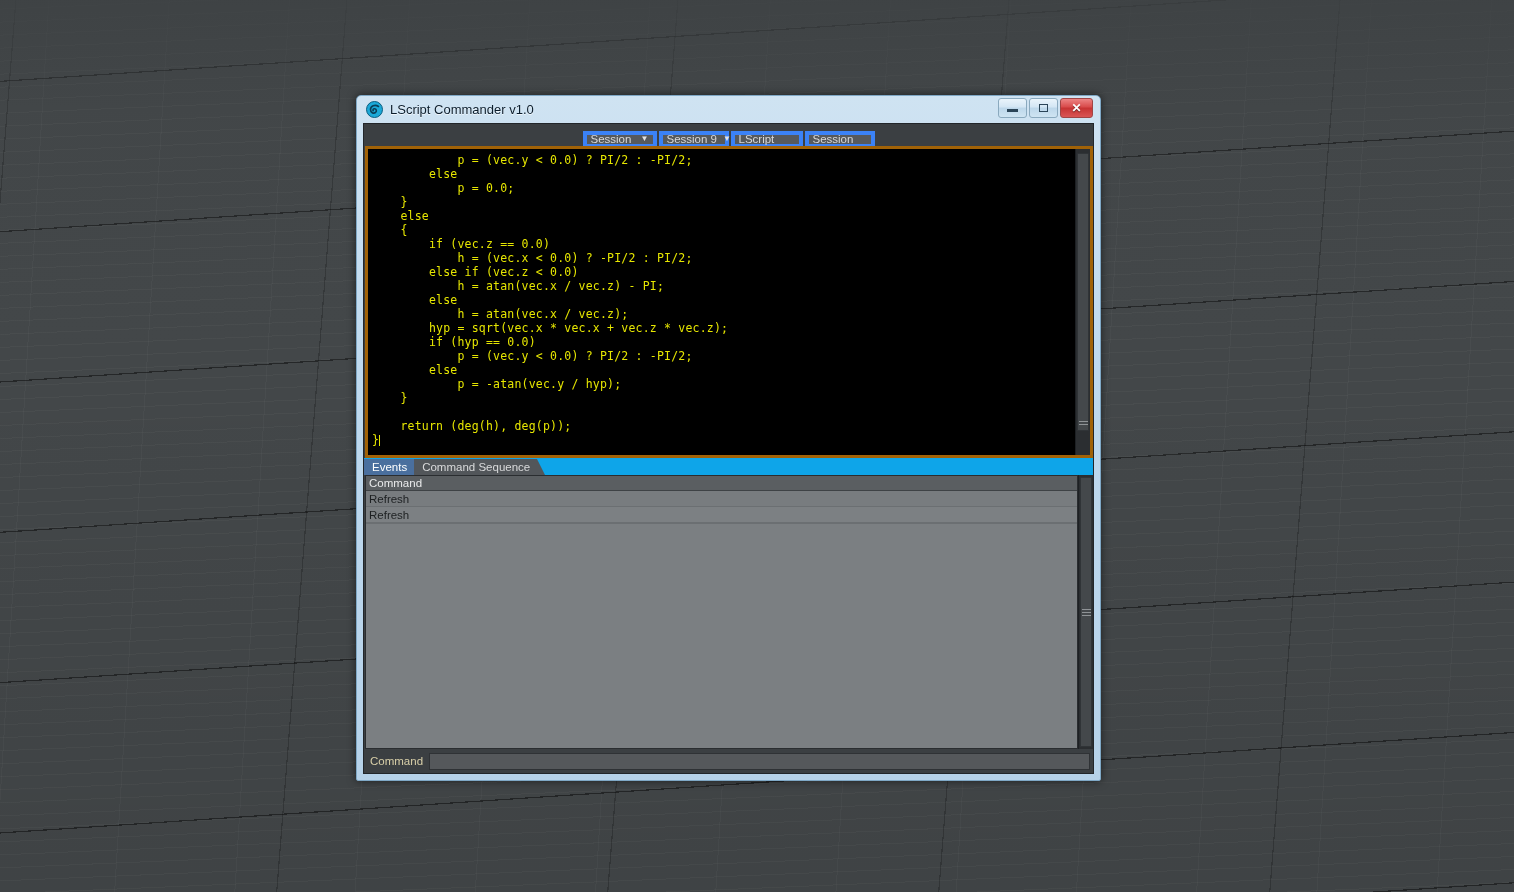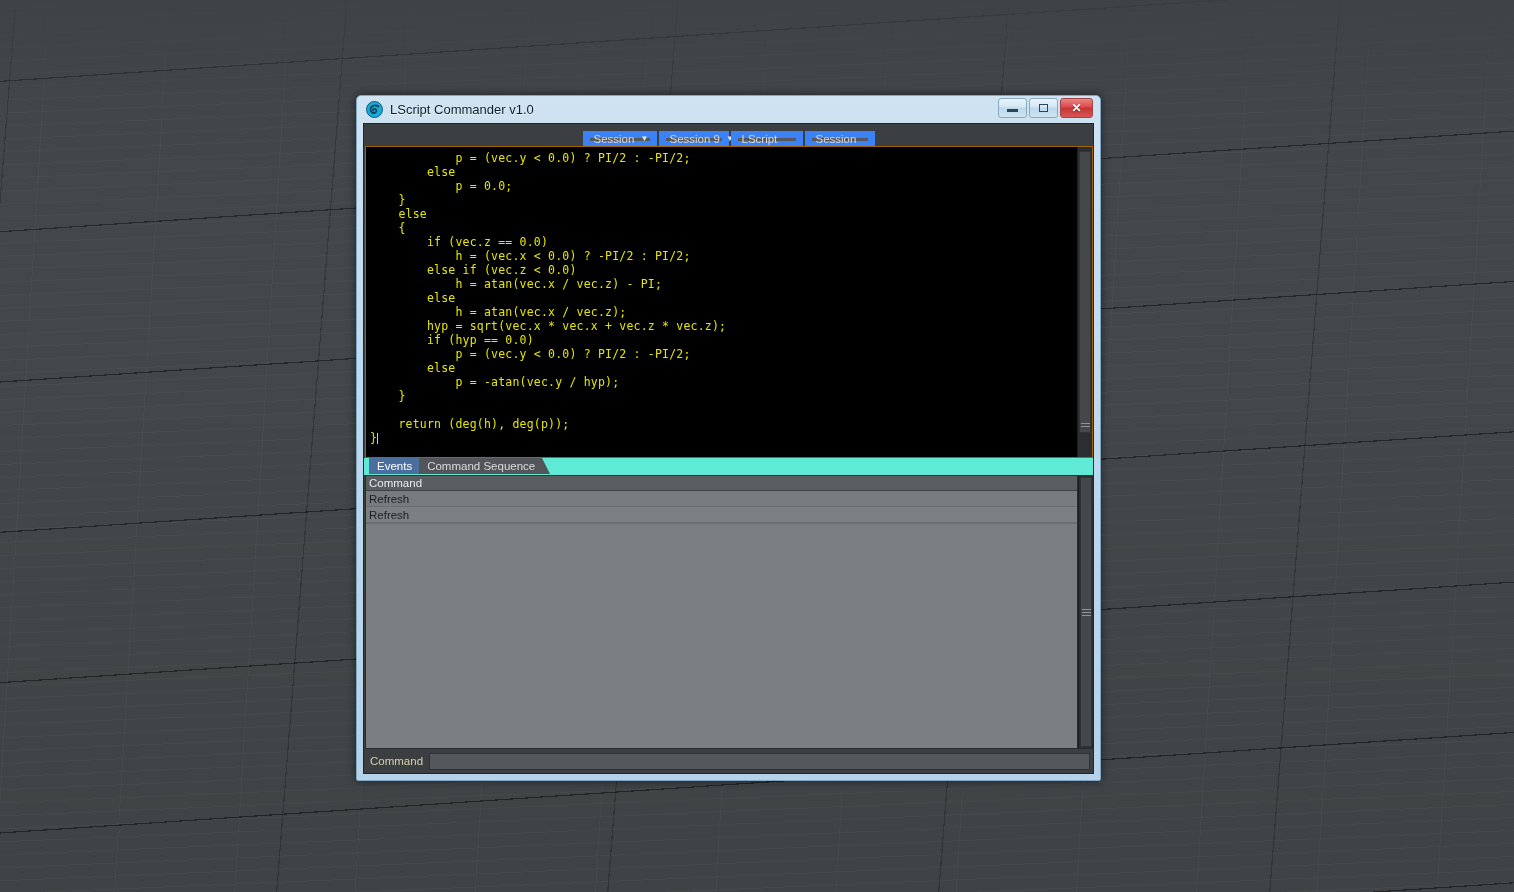"Session" .tb-ctl { border: 7px solid #3b82f6 -> 4px solid #3b82f6 }
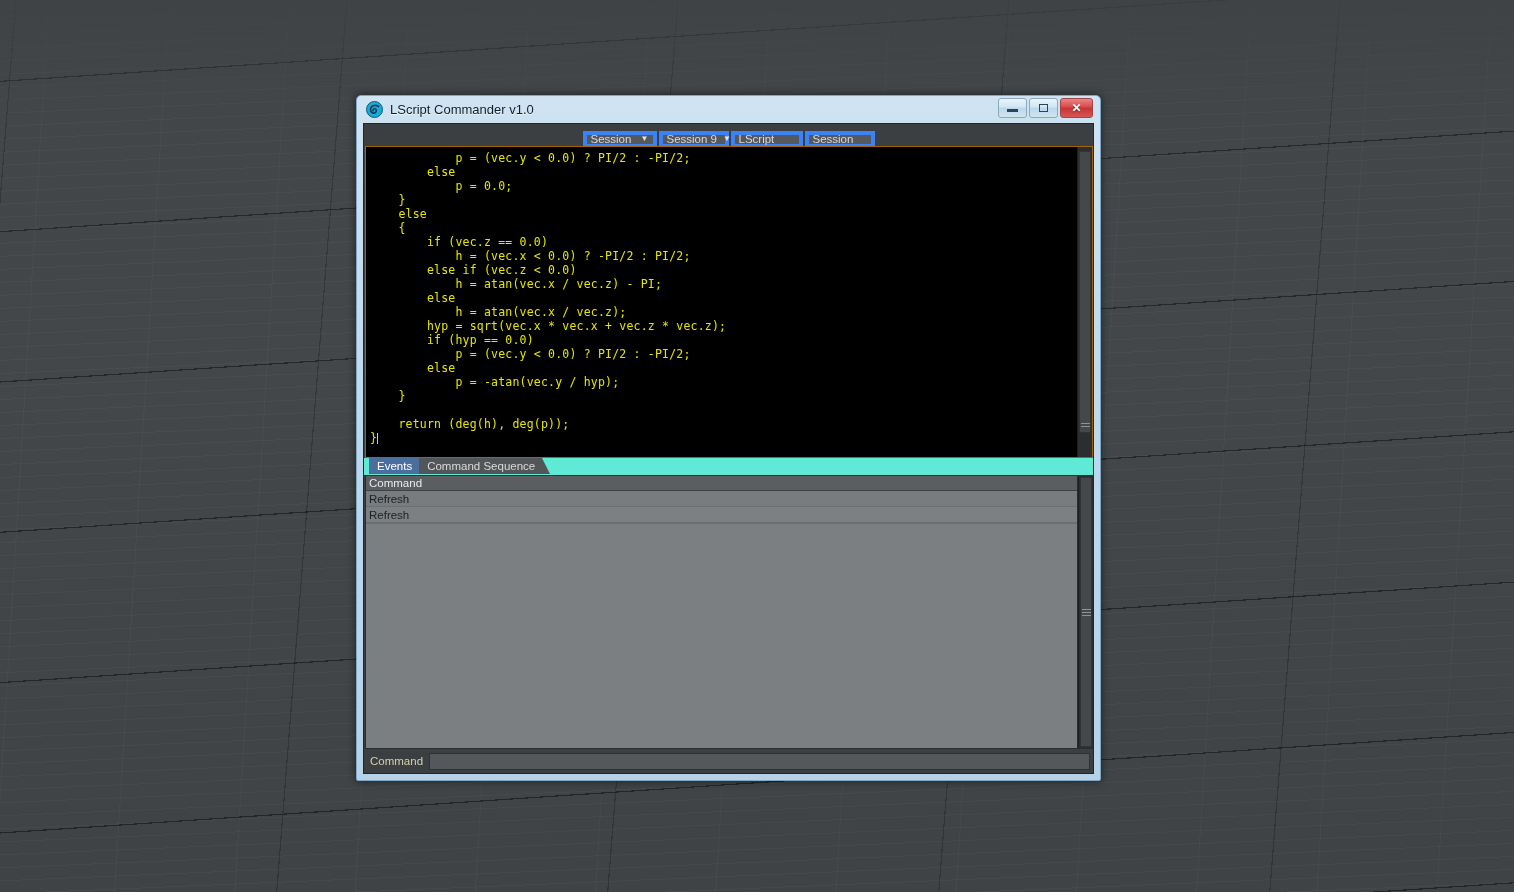"p = (vec.y < 0.0)" #editor-wrap { border: 1px solid #a16207 -> 3px solid #a16207 }
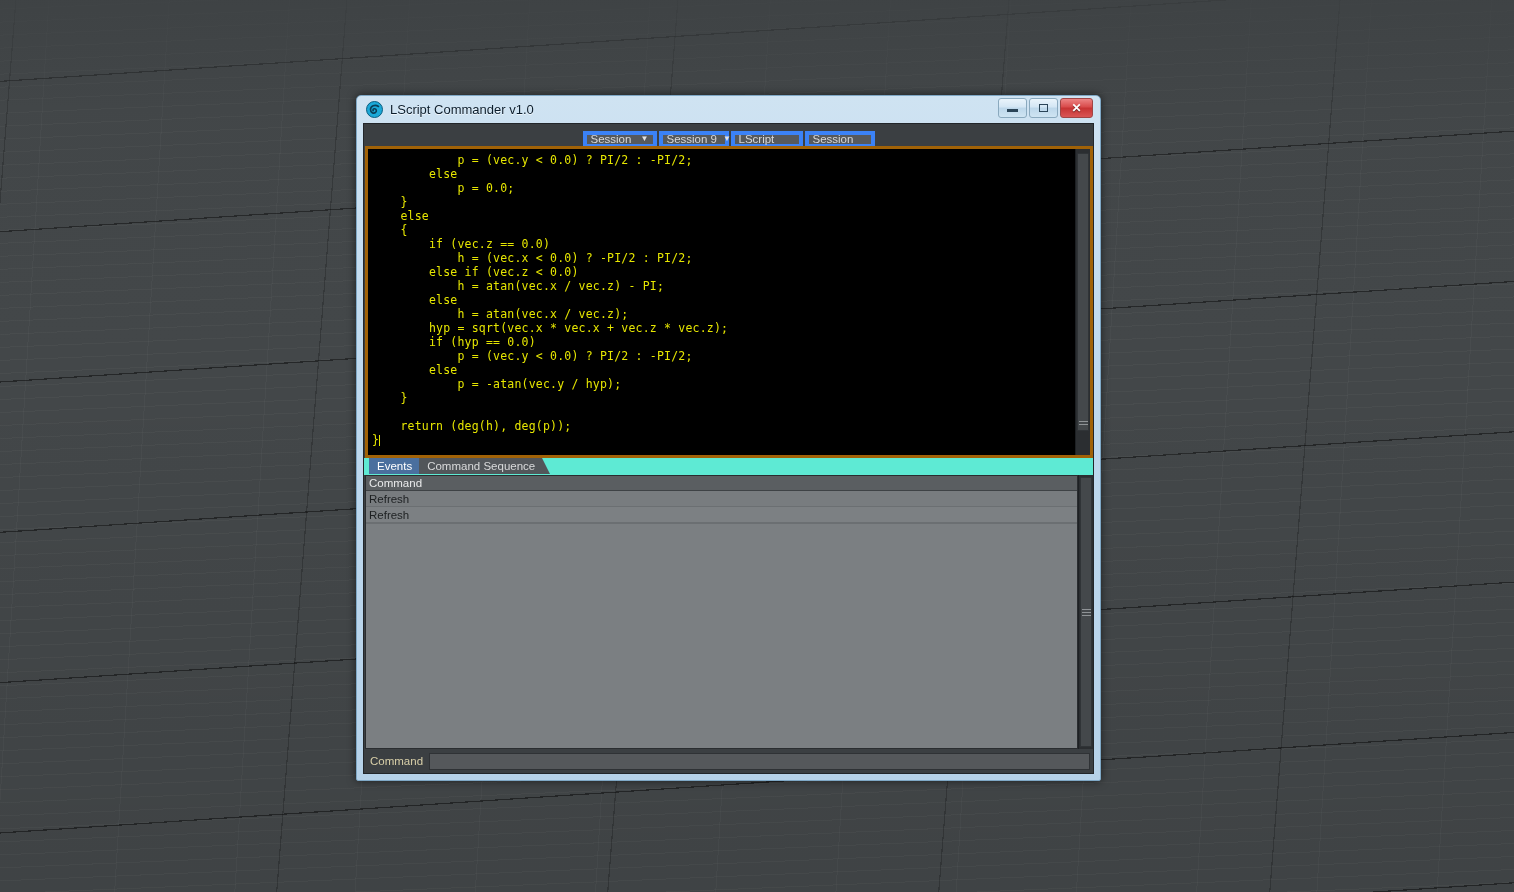"Events" #tabs { align-items: flex-start -> center; background: #5eead4 -> #0ea5e9; padding-left: 5px -> none }
